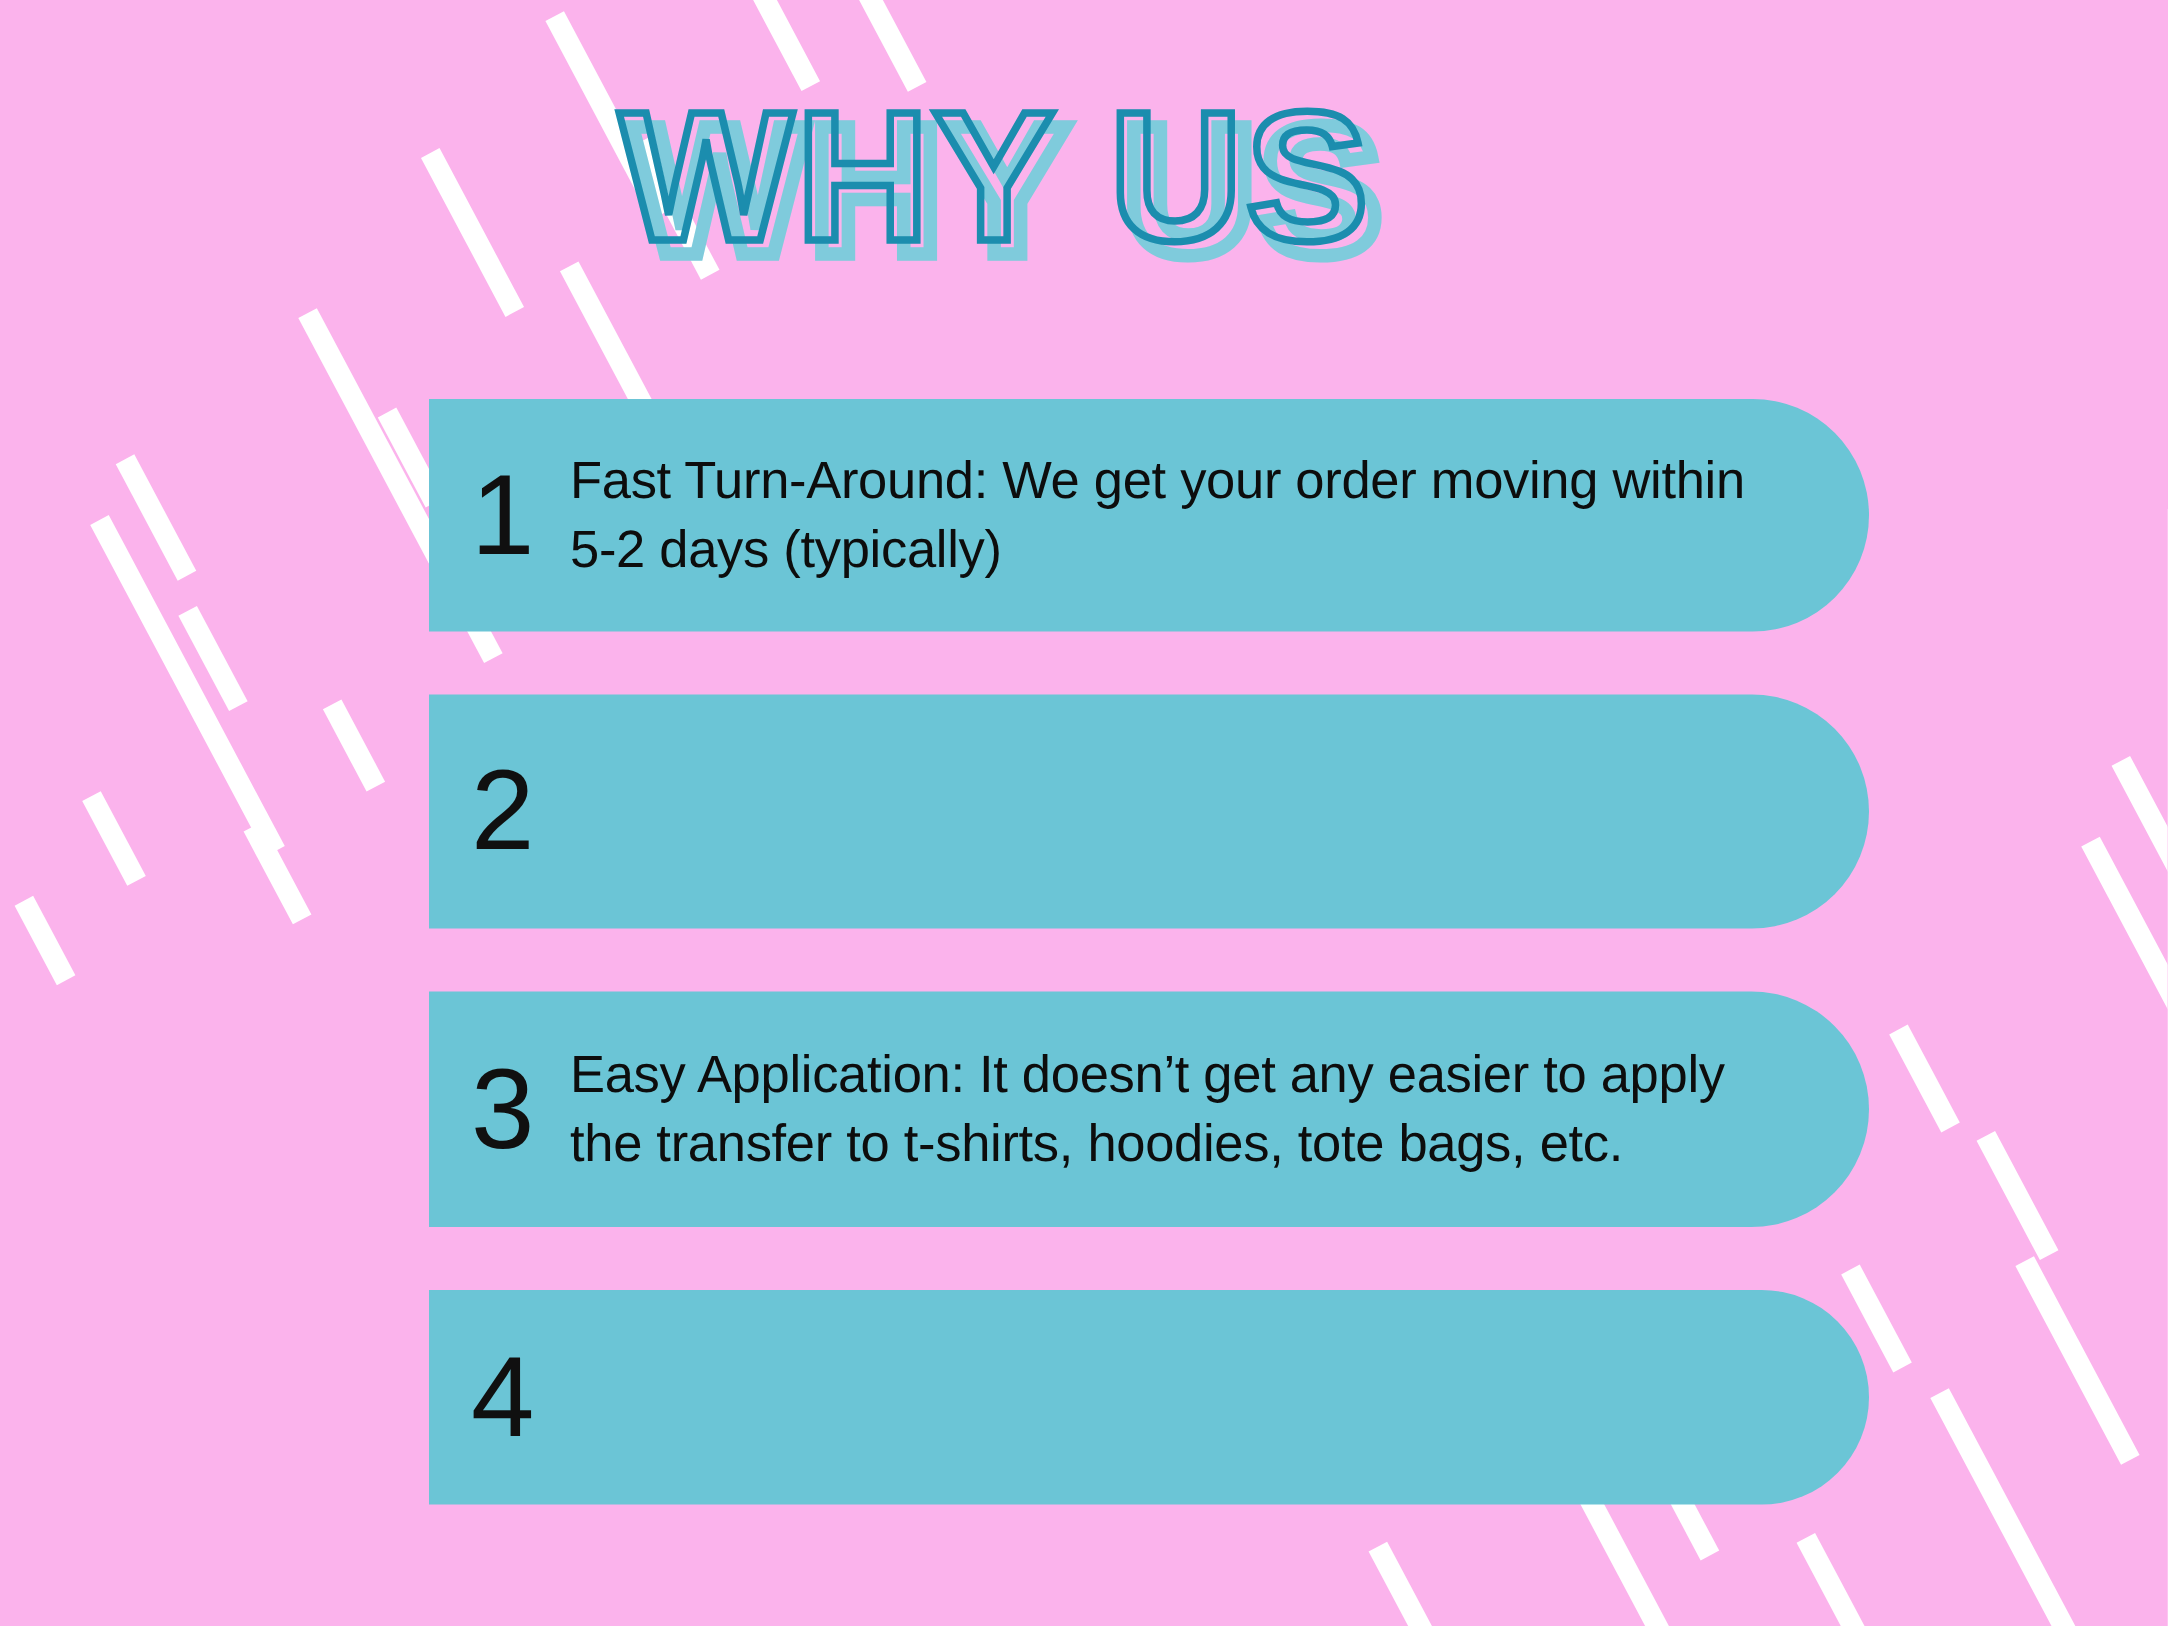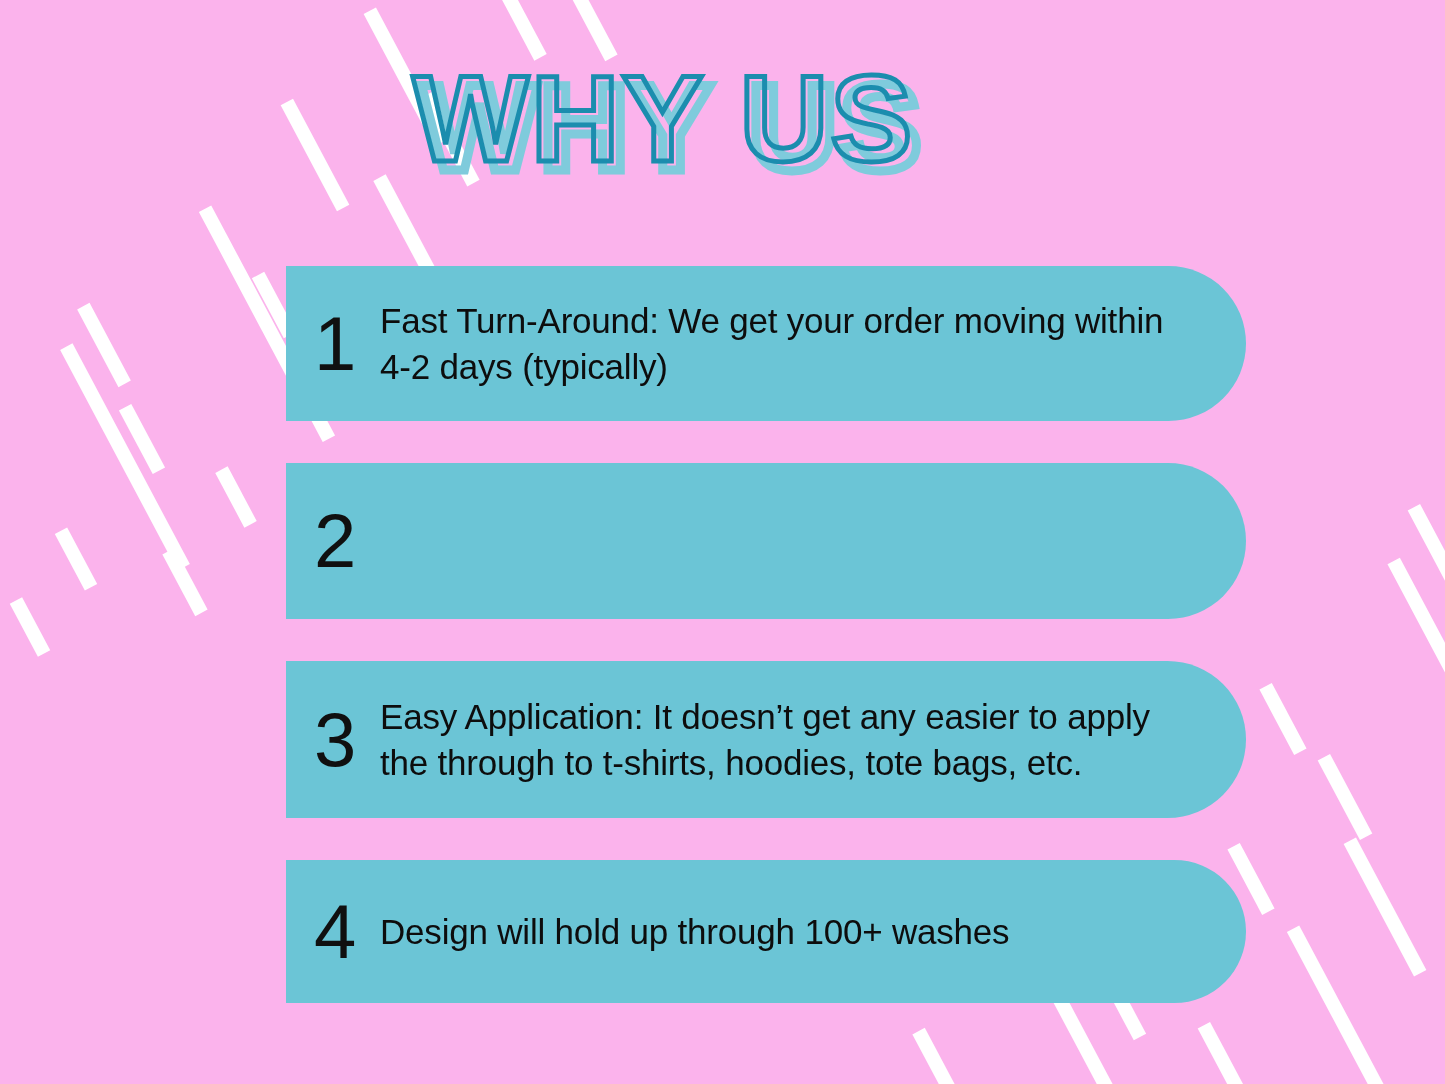"Fast Turn-Around: We get your" div.card-text { text: 4-2 -> 5-2 }
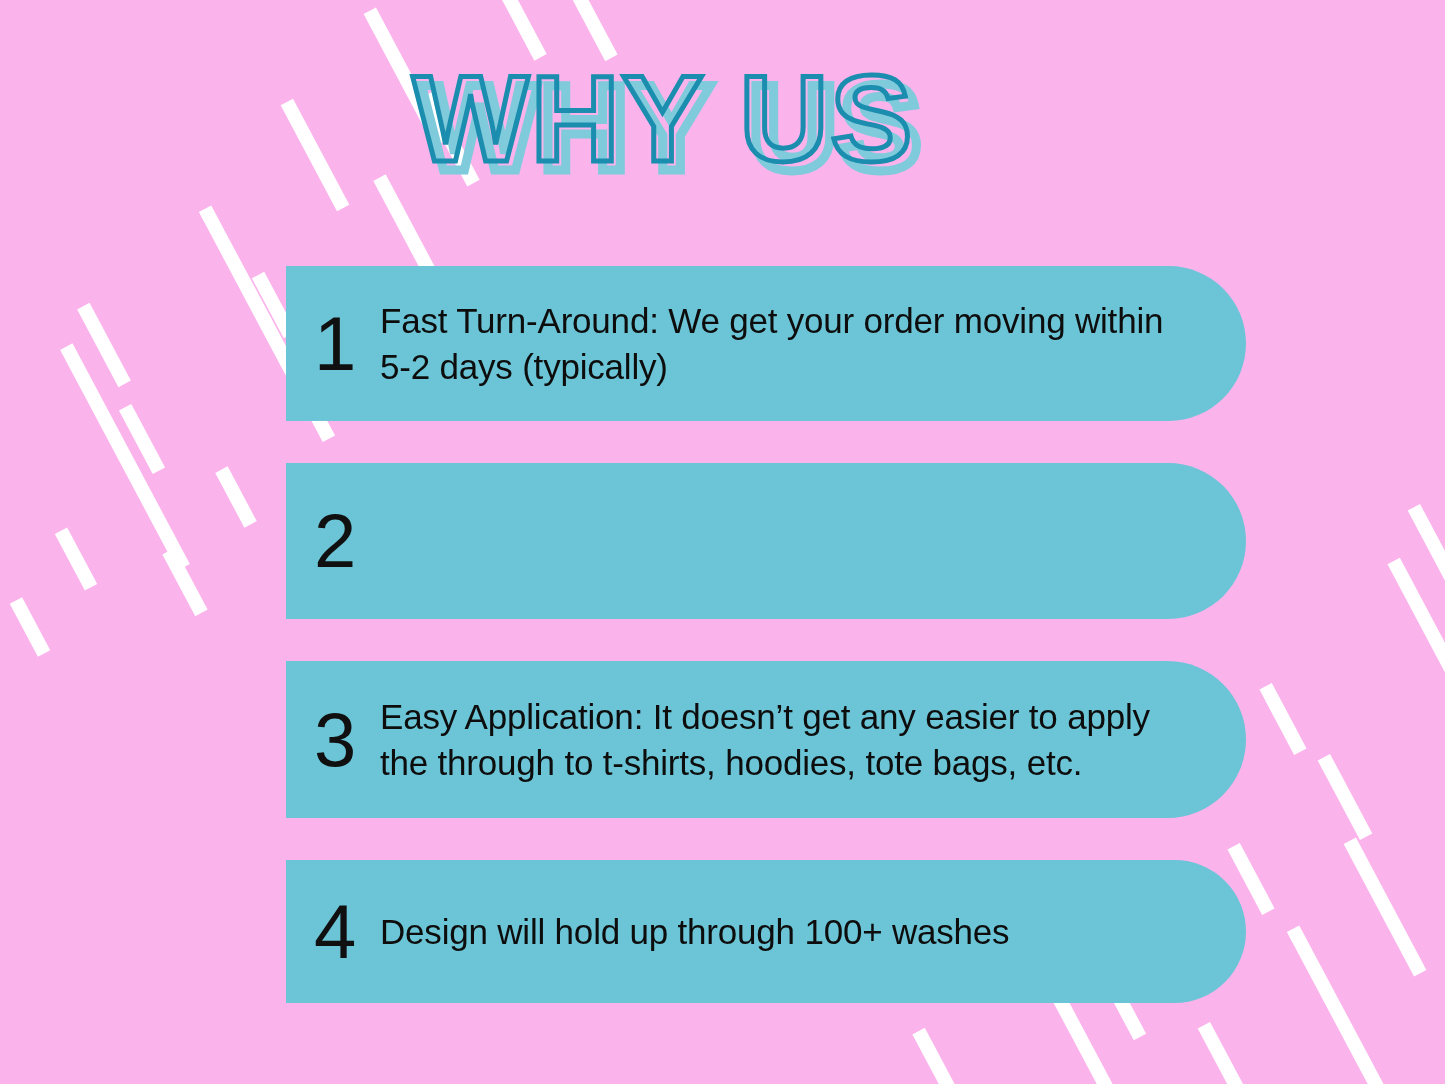"Easy Application: It doesn’t get" div.card-text { text: through -> transfer }
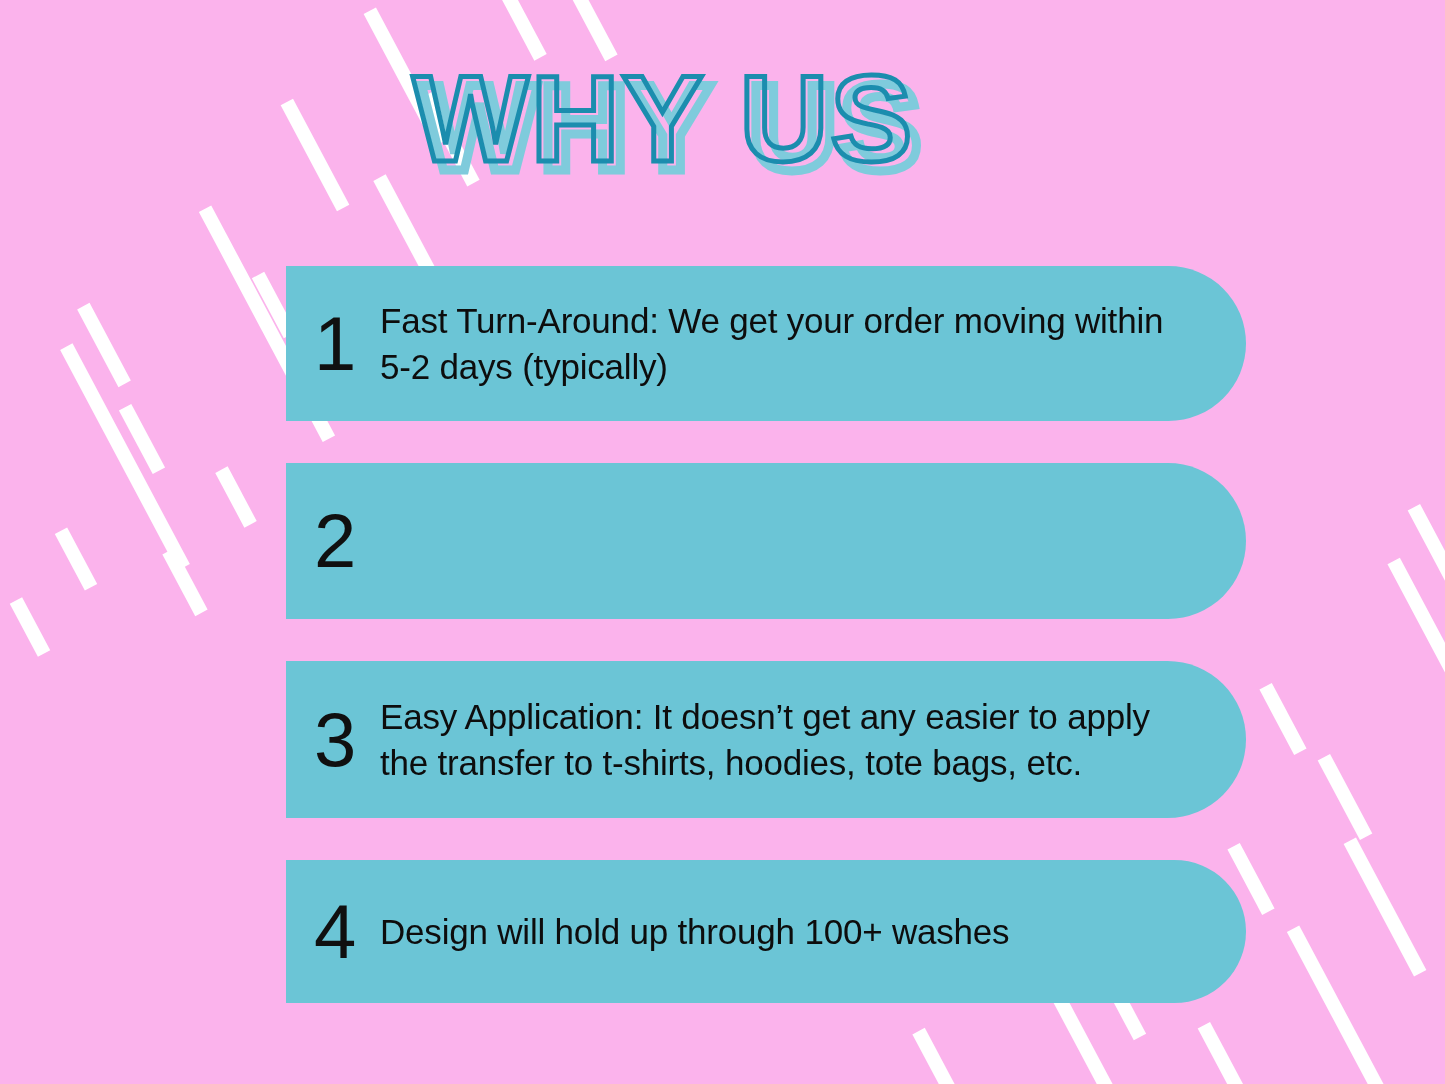"Design will hold up through" div.card-text { html: <div>Design will hold up through 100+ washes</div> -> none }
